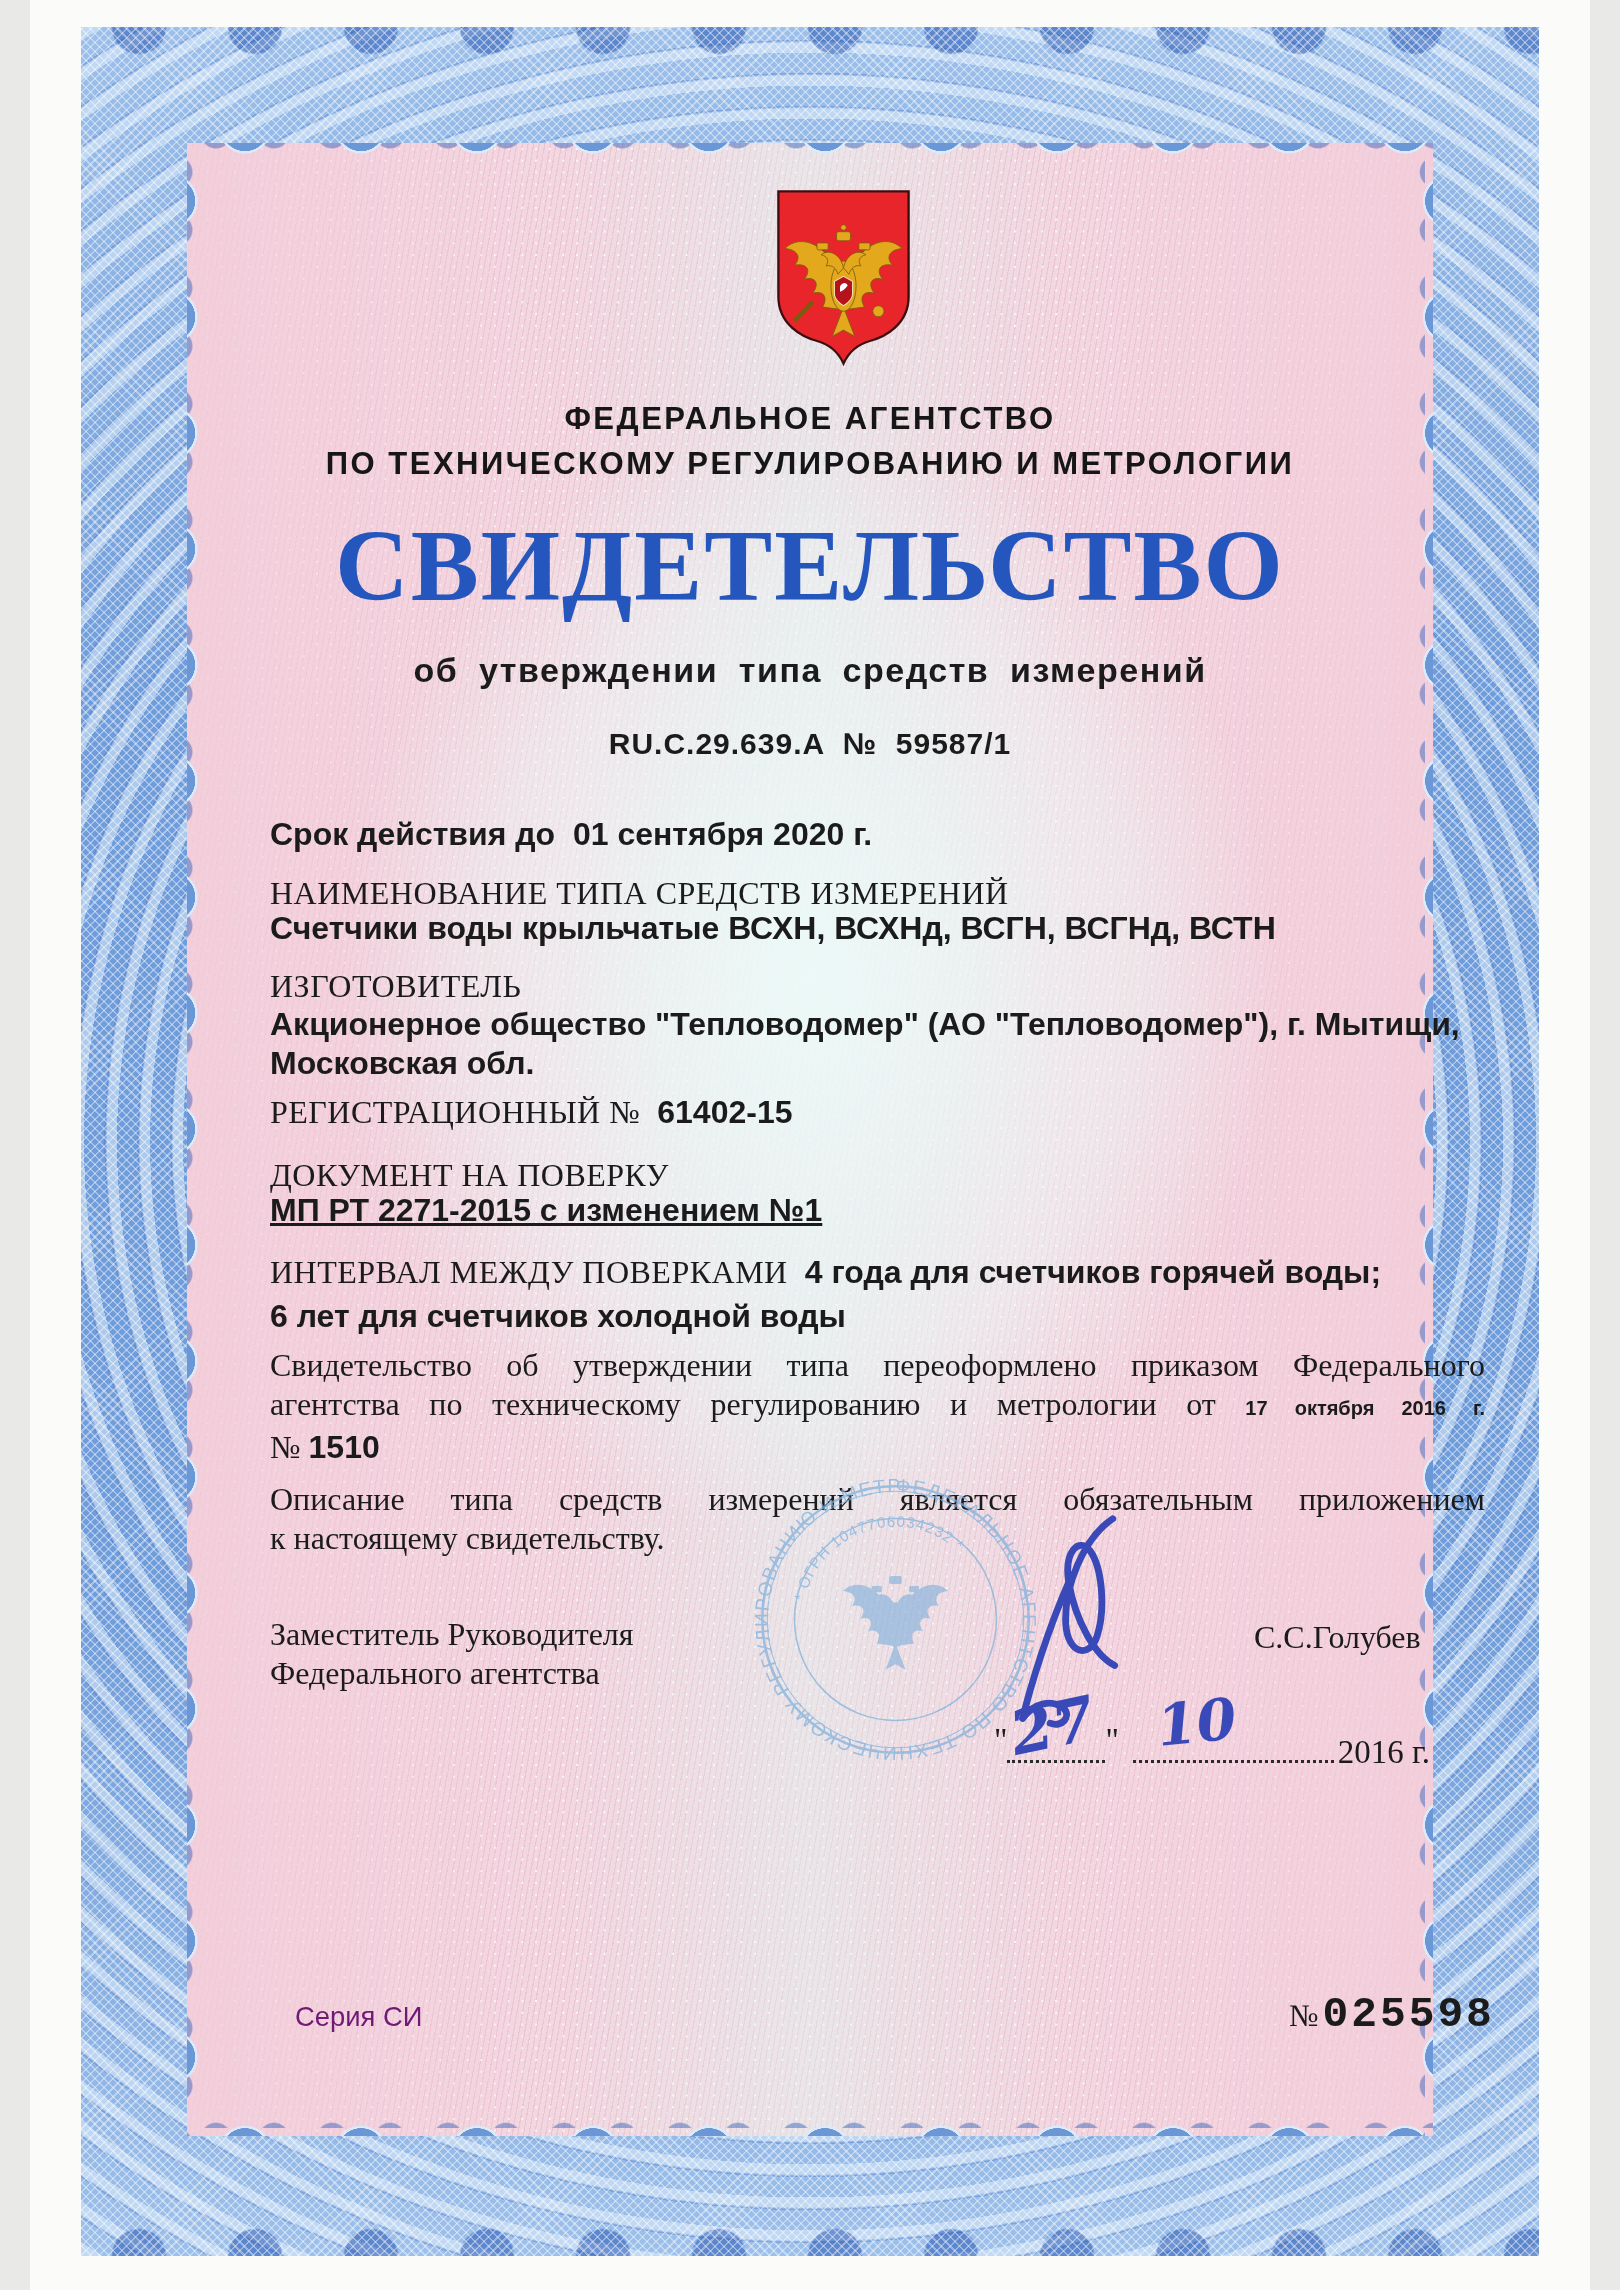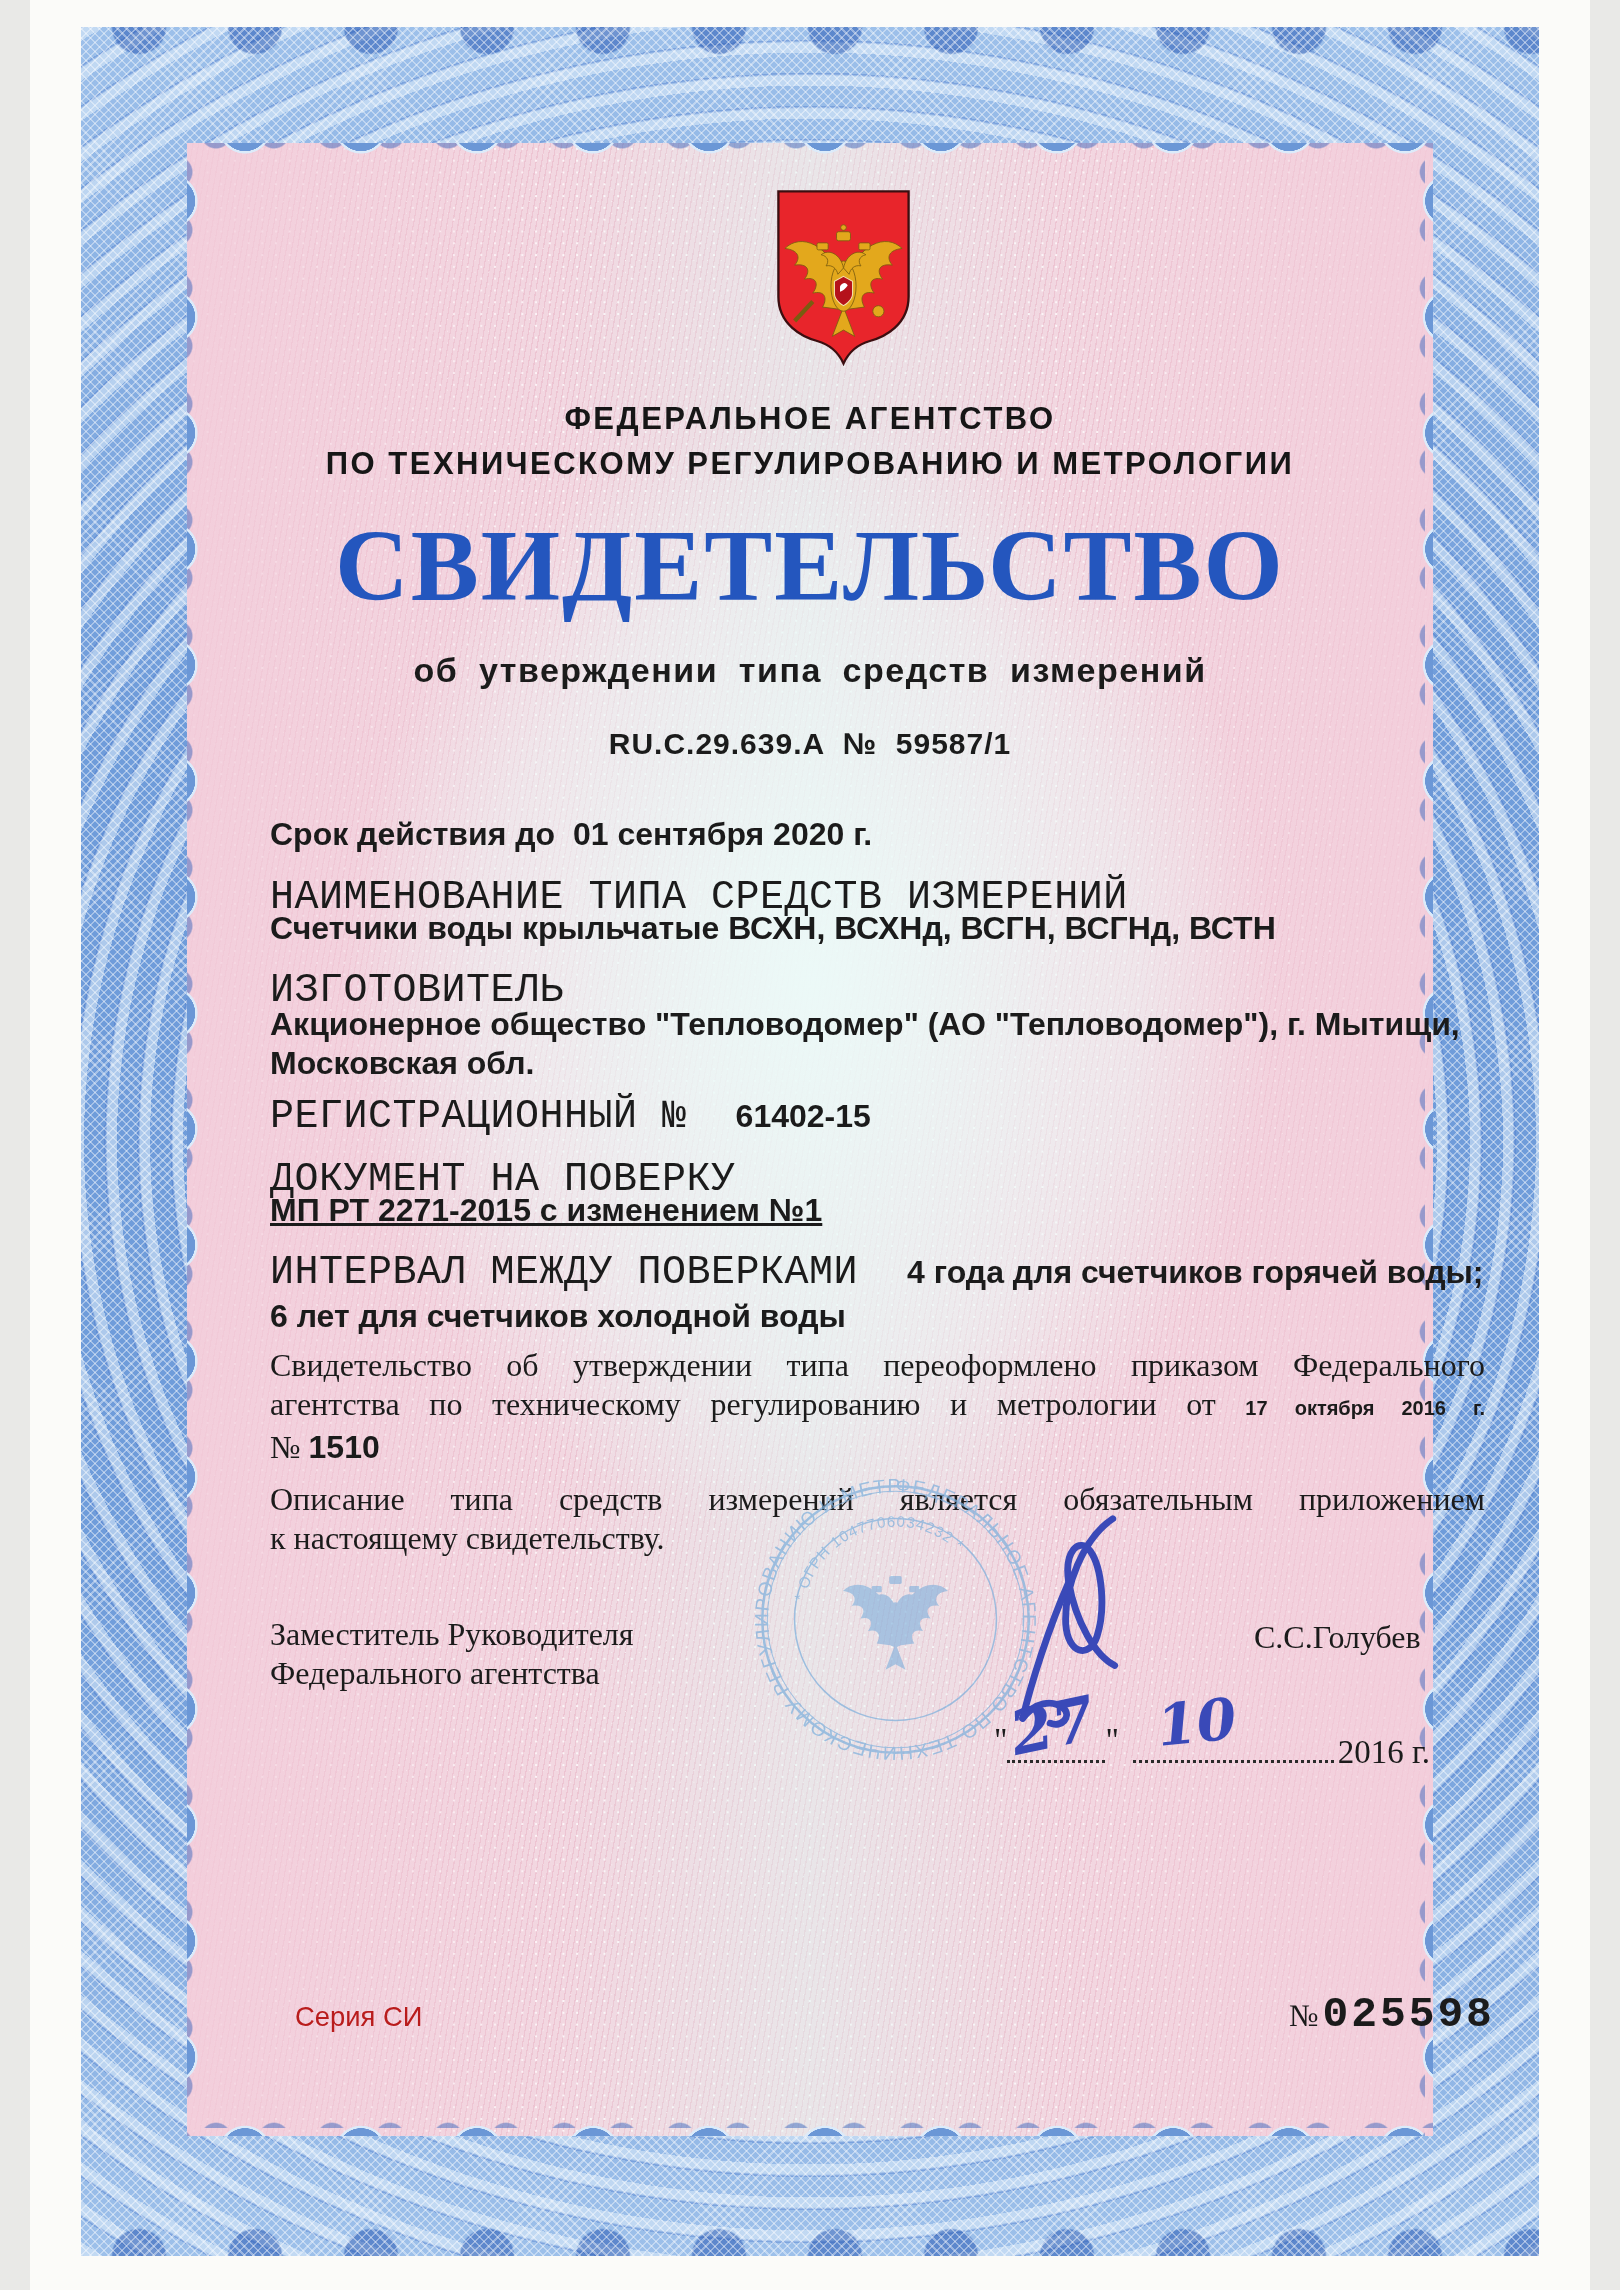"НАИМЕНОВАНИЕ ТИПА СРЕДСТВ ИЗМЕРЕНИЙ" .lbl { font-family: Liberation Mono, monospace -> none; font-size: 40px -> 32px }
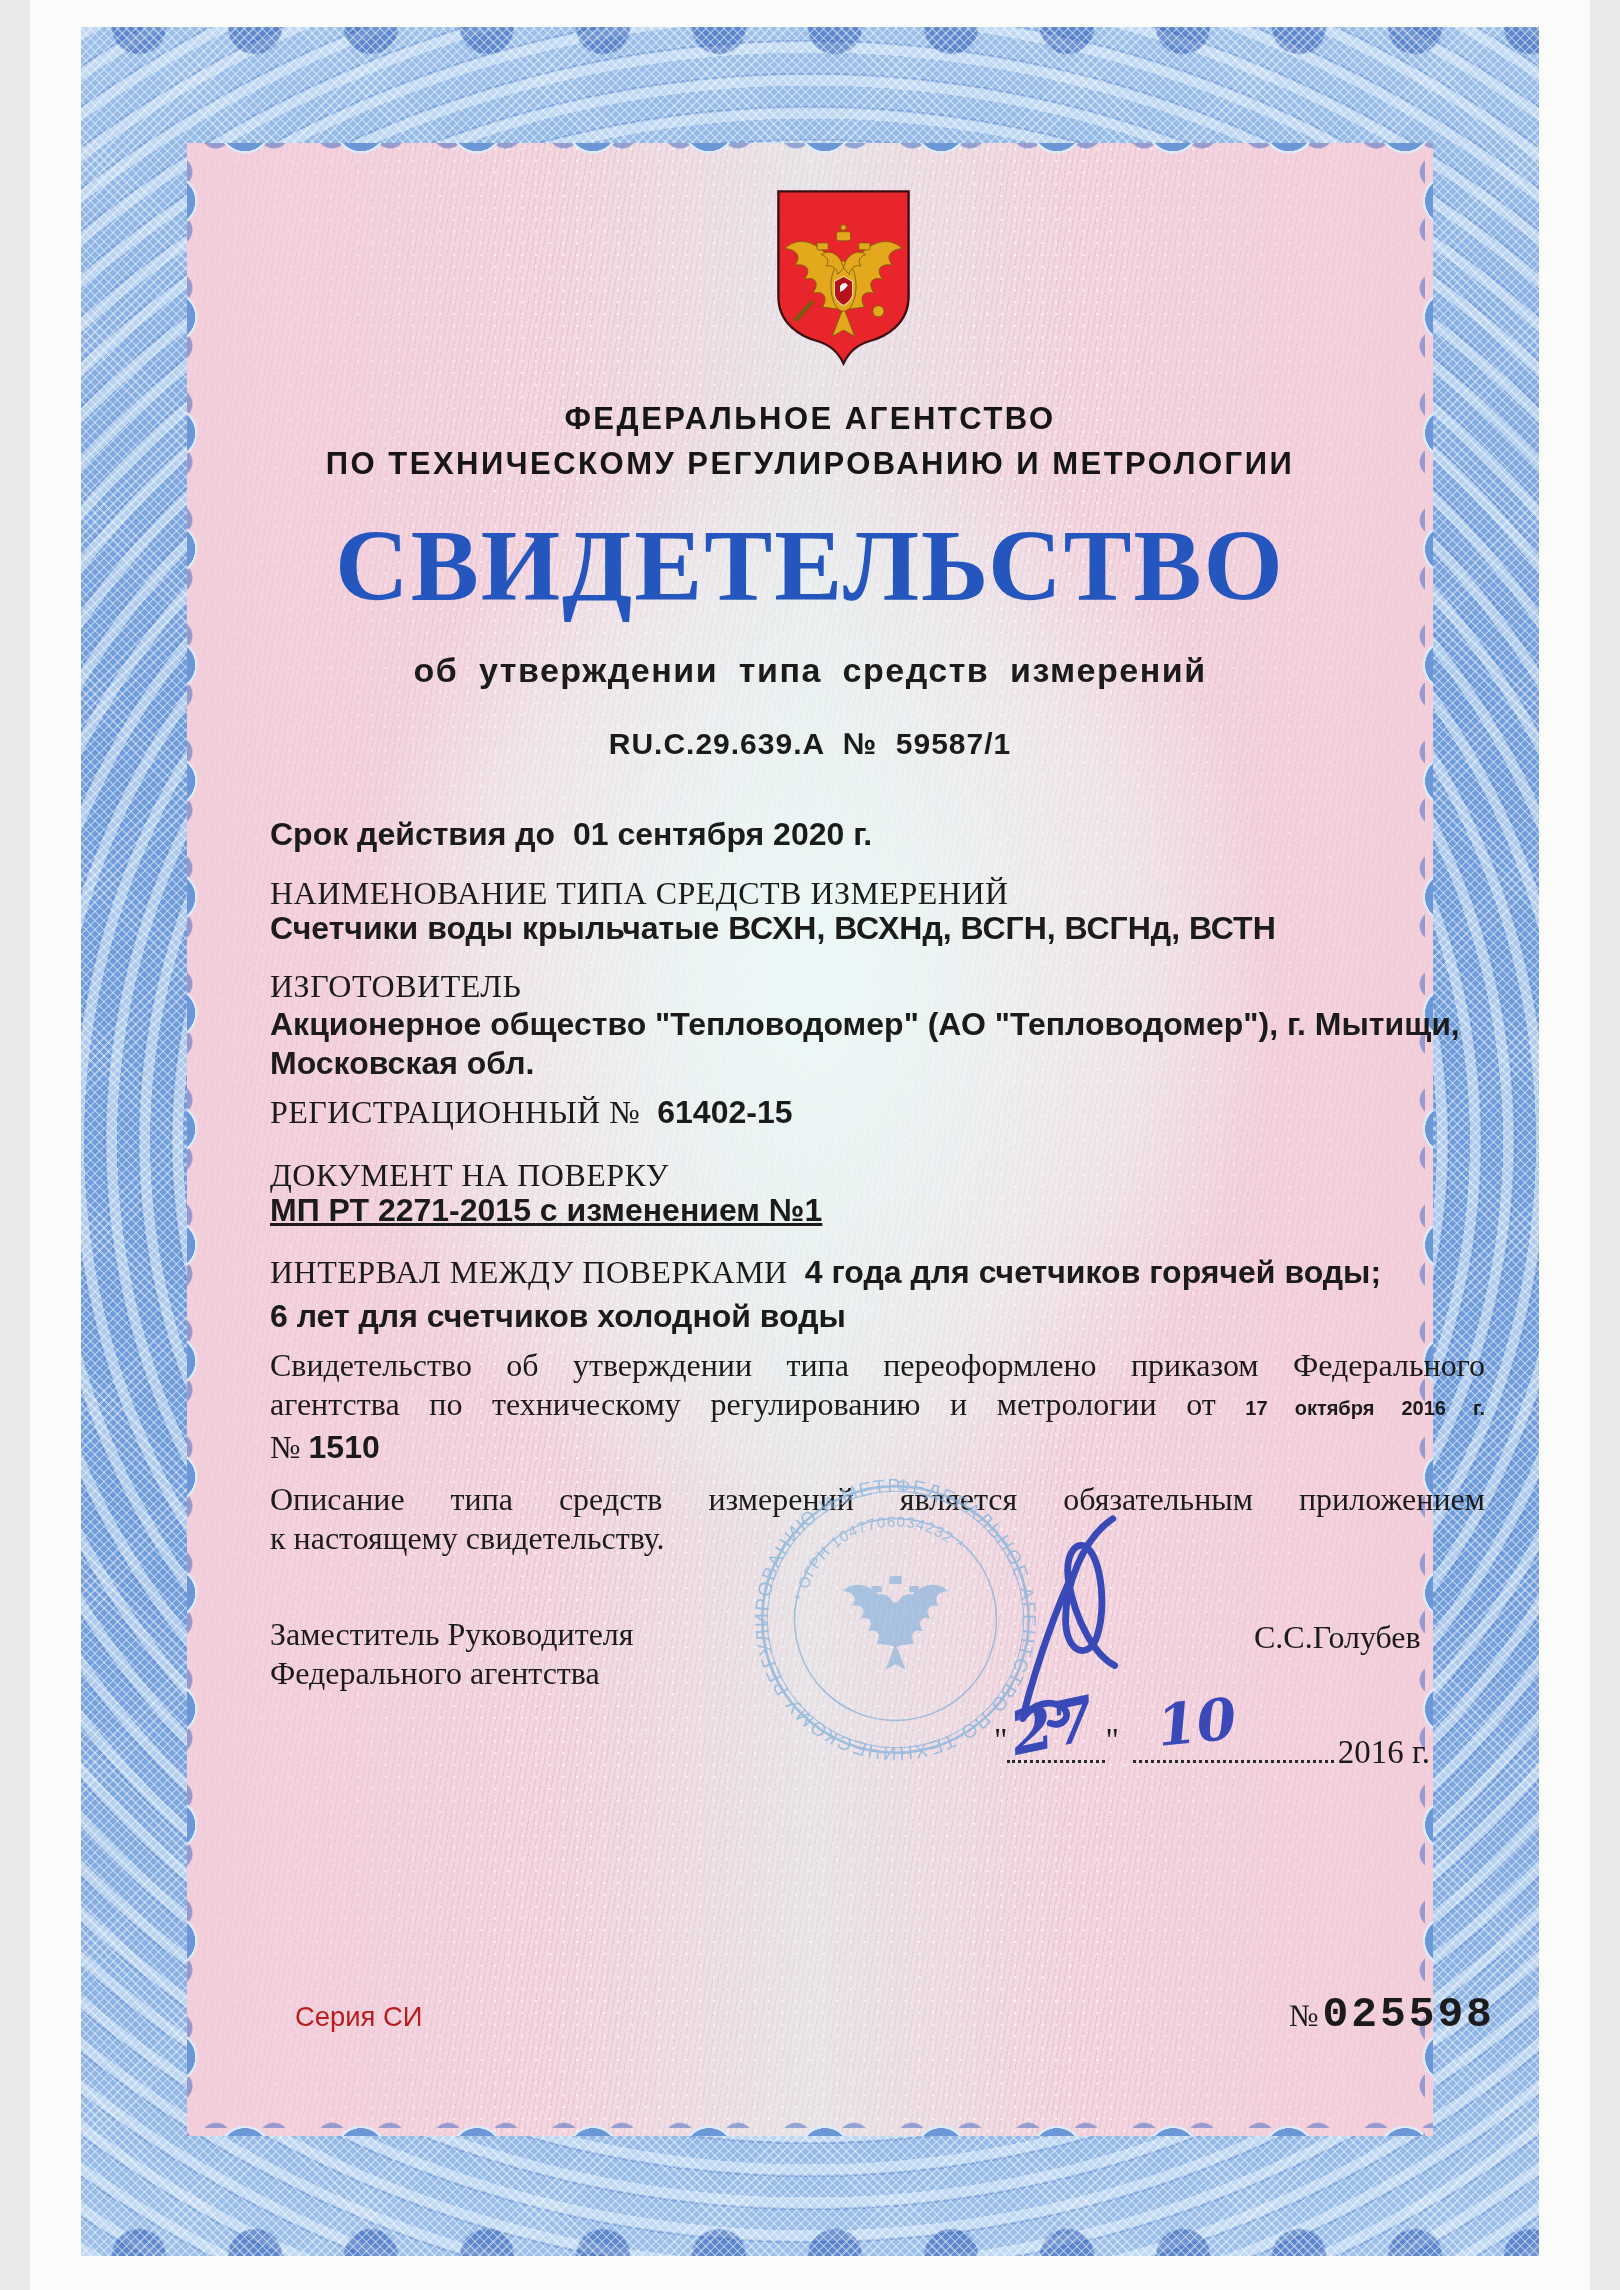"Серия СИ" .footer-series { color: #b91c1c -> #701a75 }
